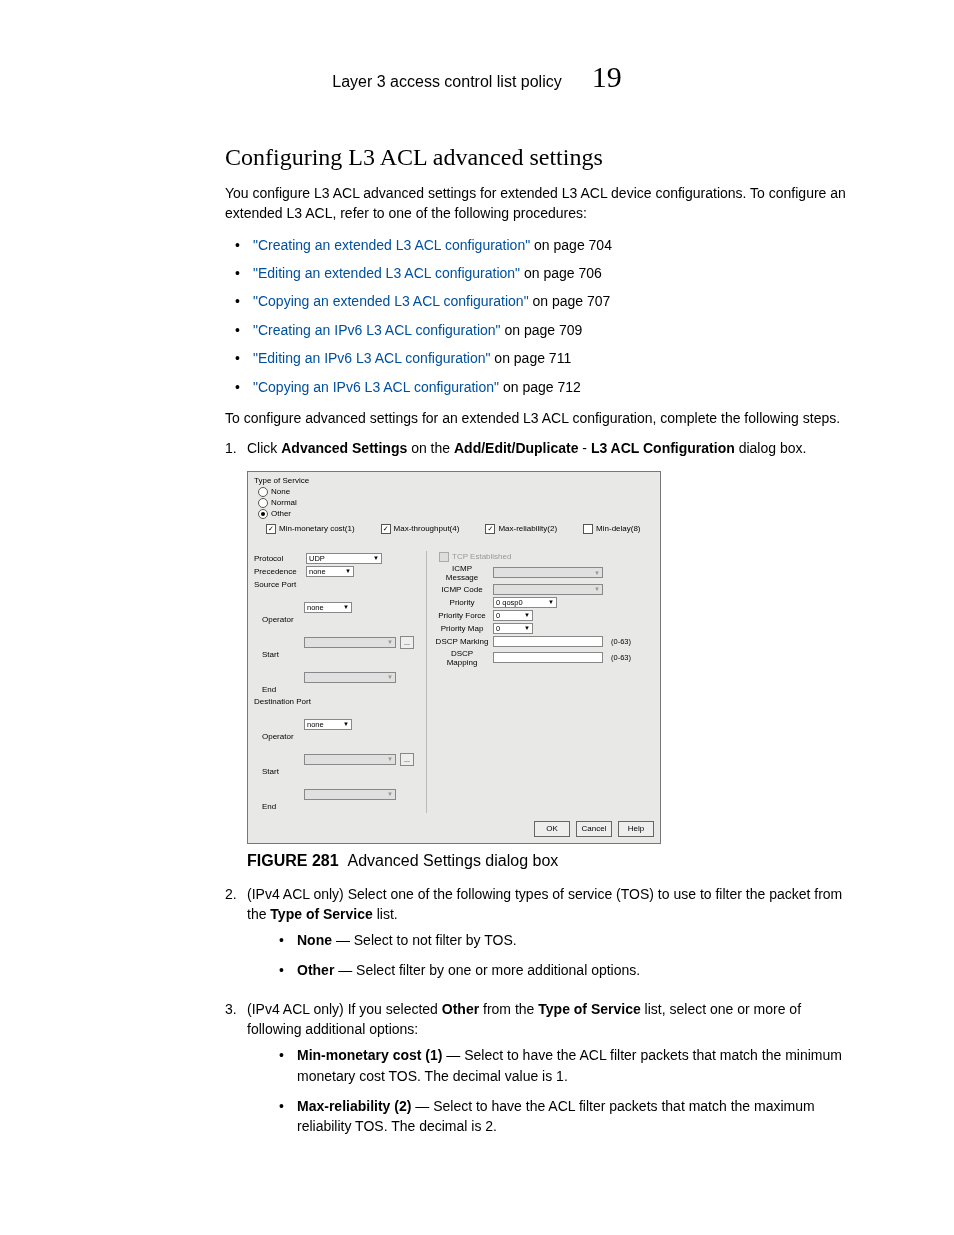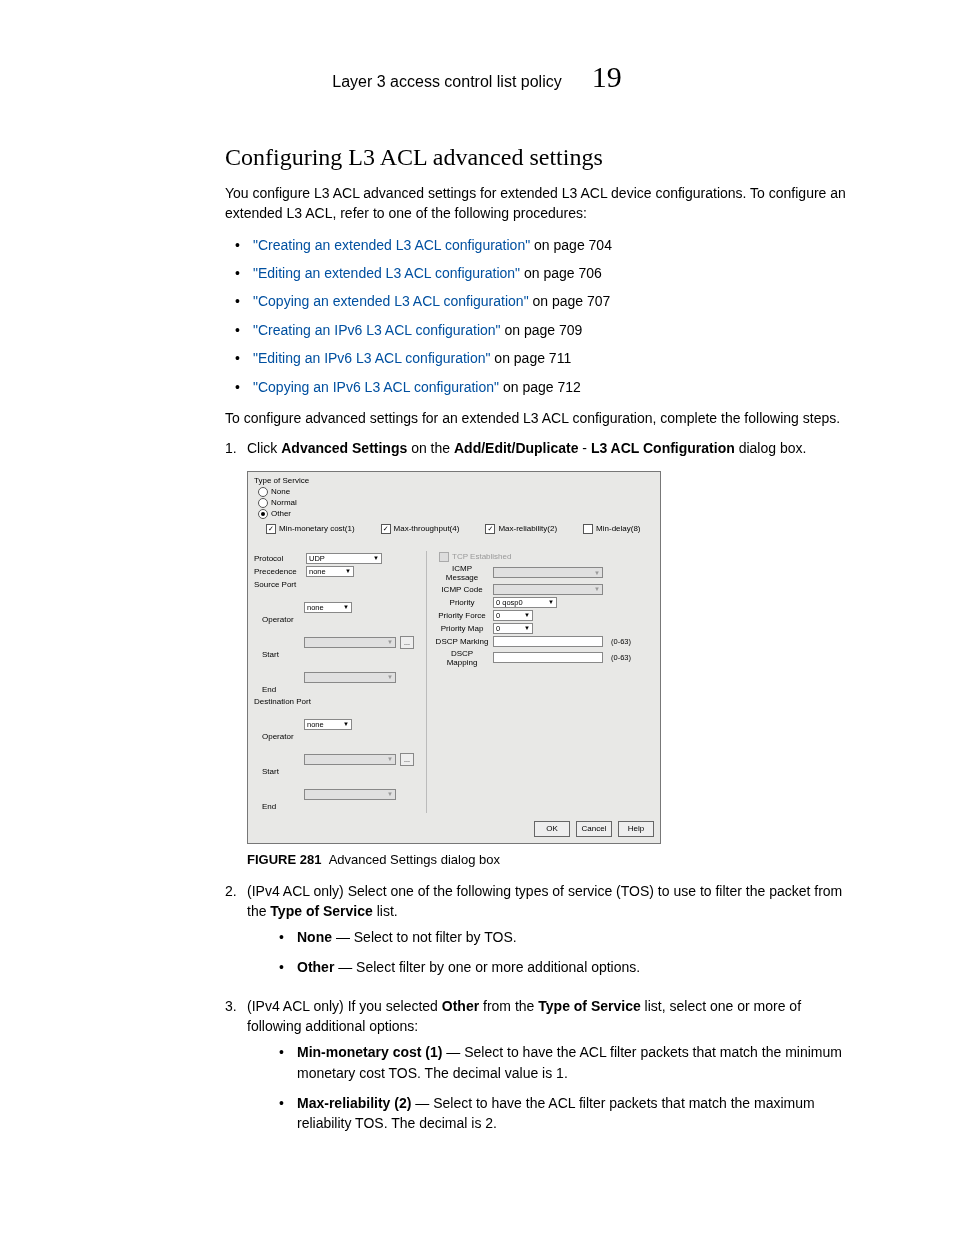"FIGURE 281 Advanced Settings dialog" .figure-caption { font-size: 13px -> 16px }
